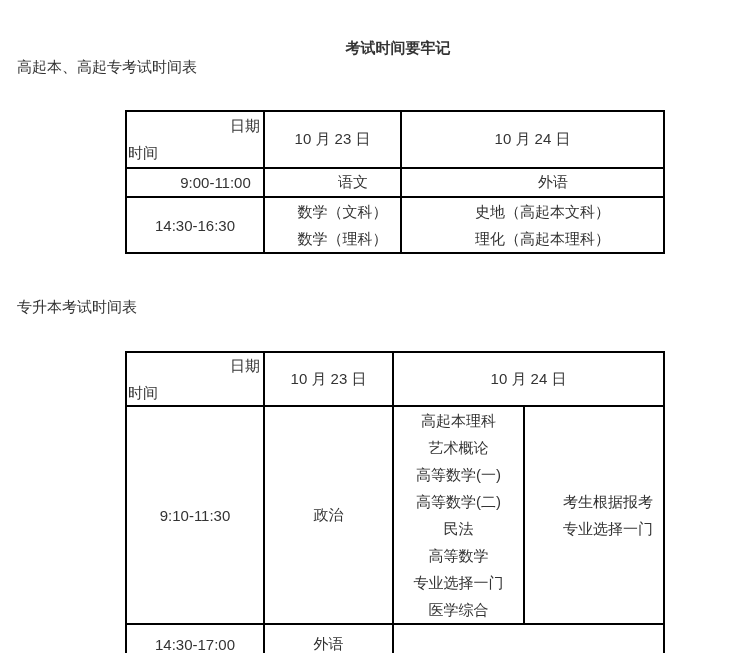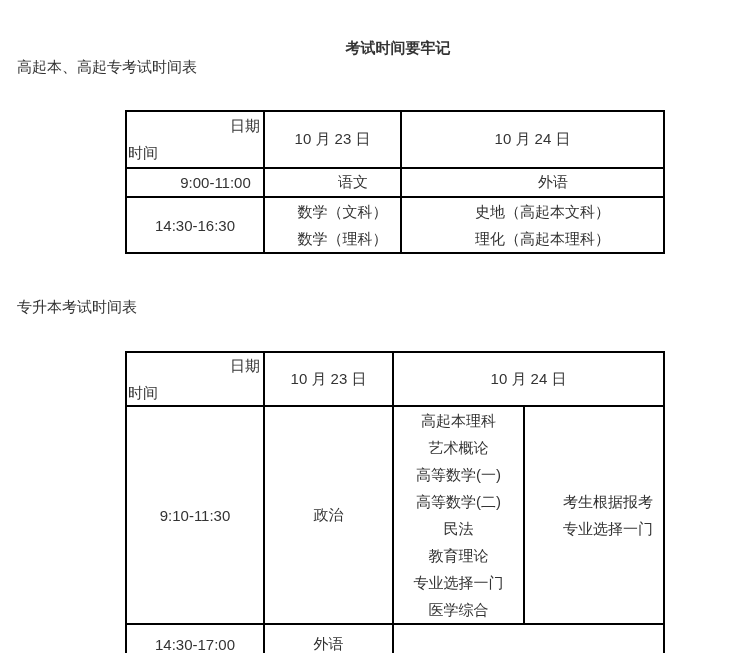"教育理论" div { text: 教育理论 -> 高等数学 }
